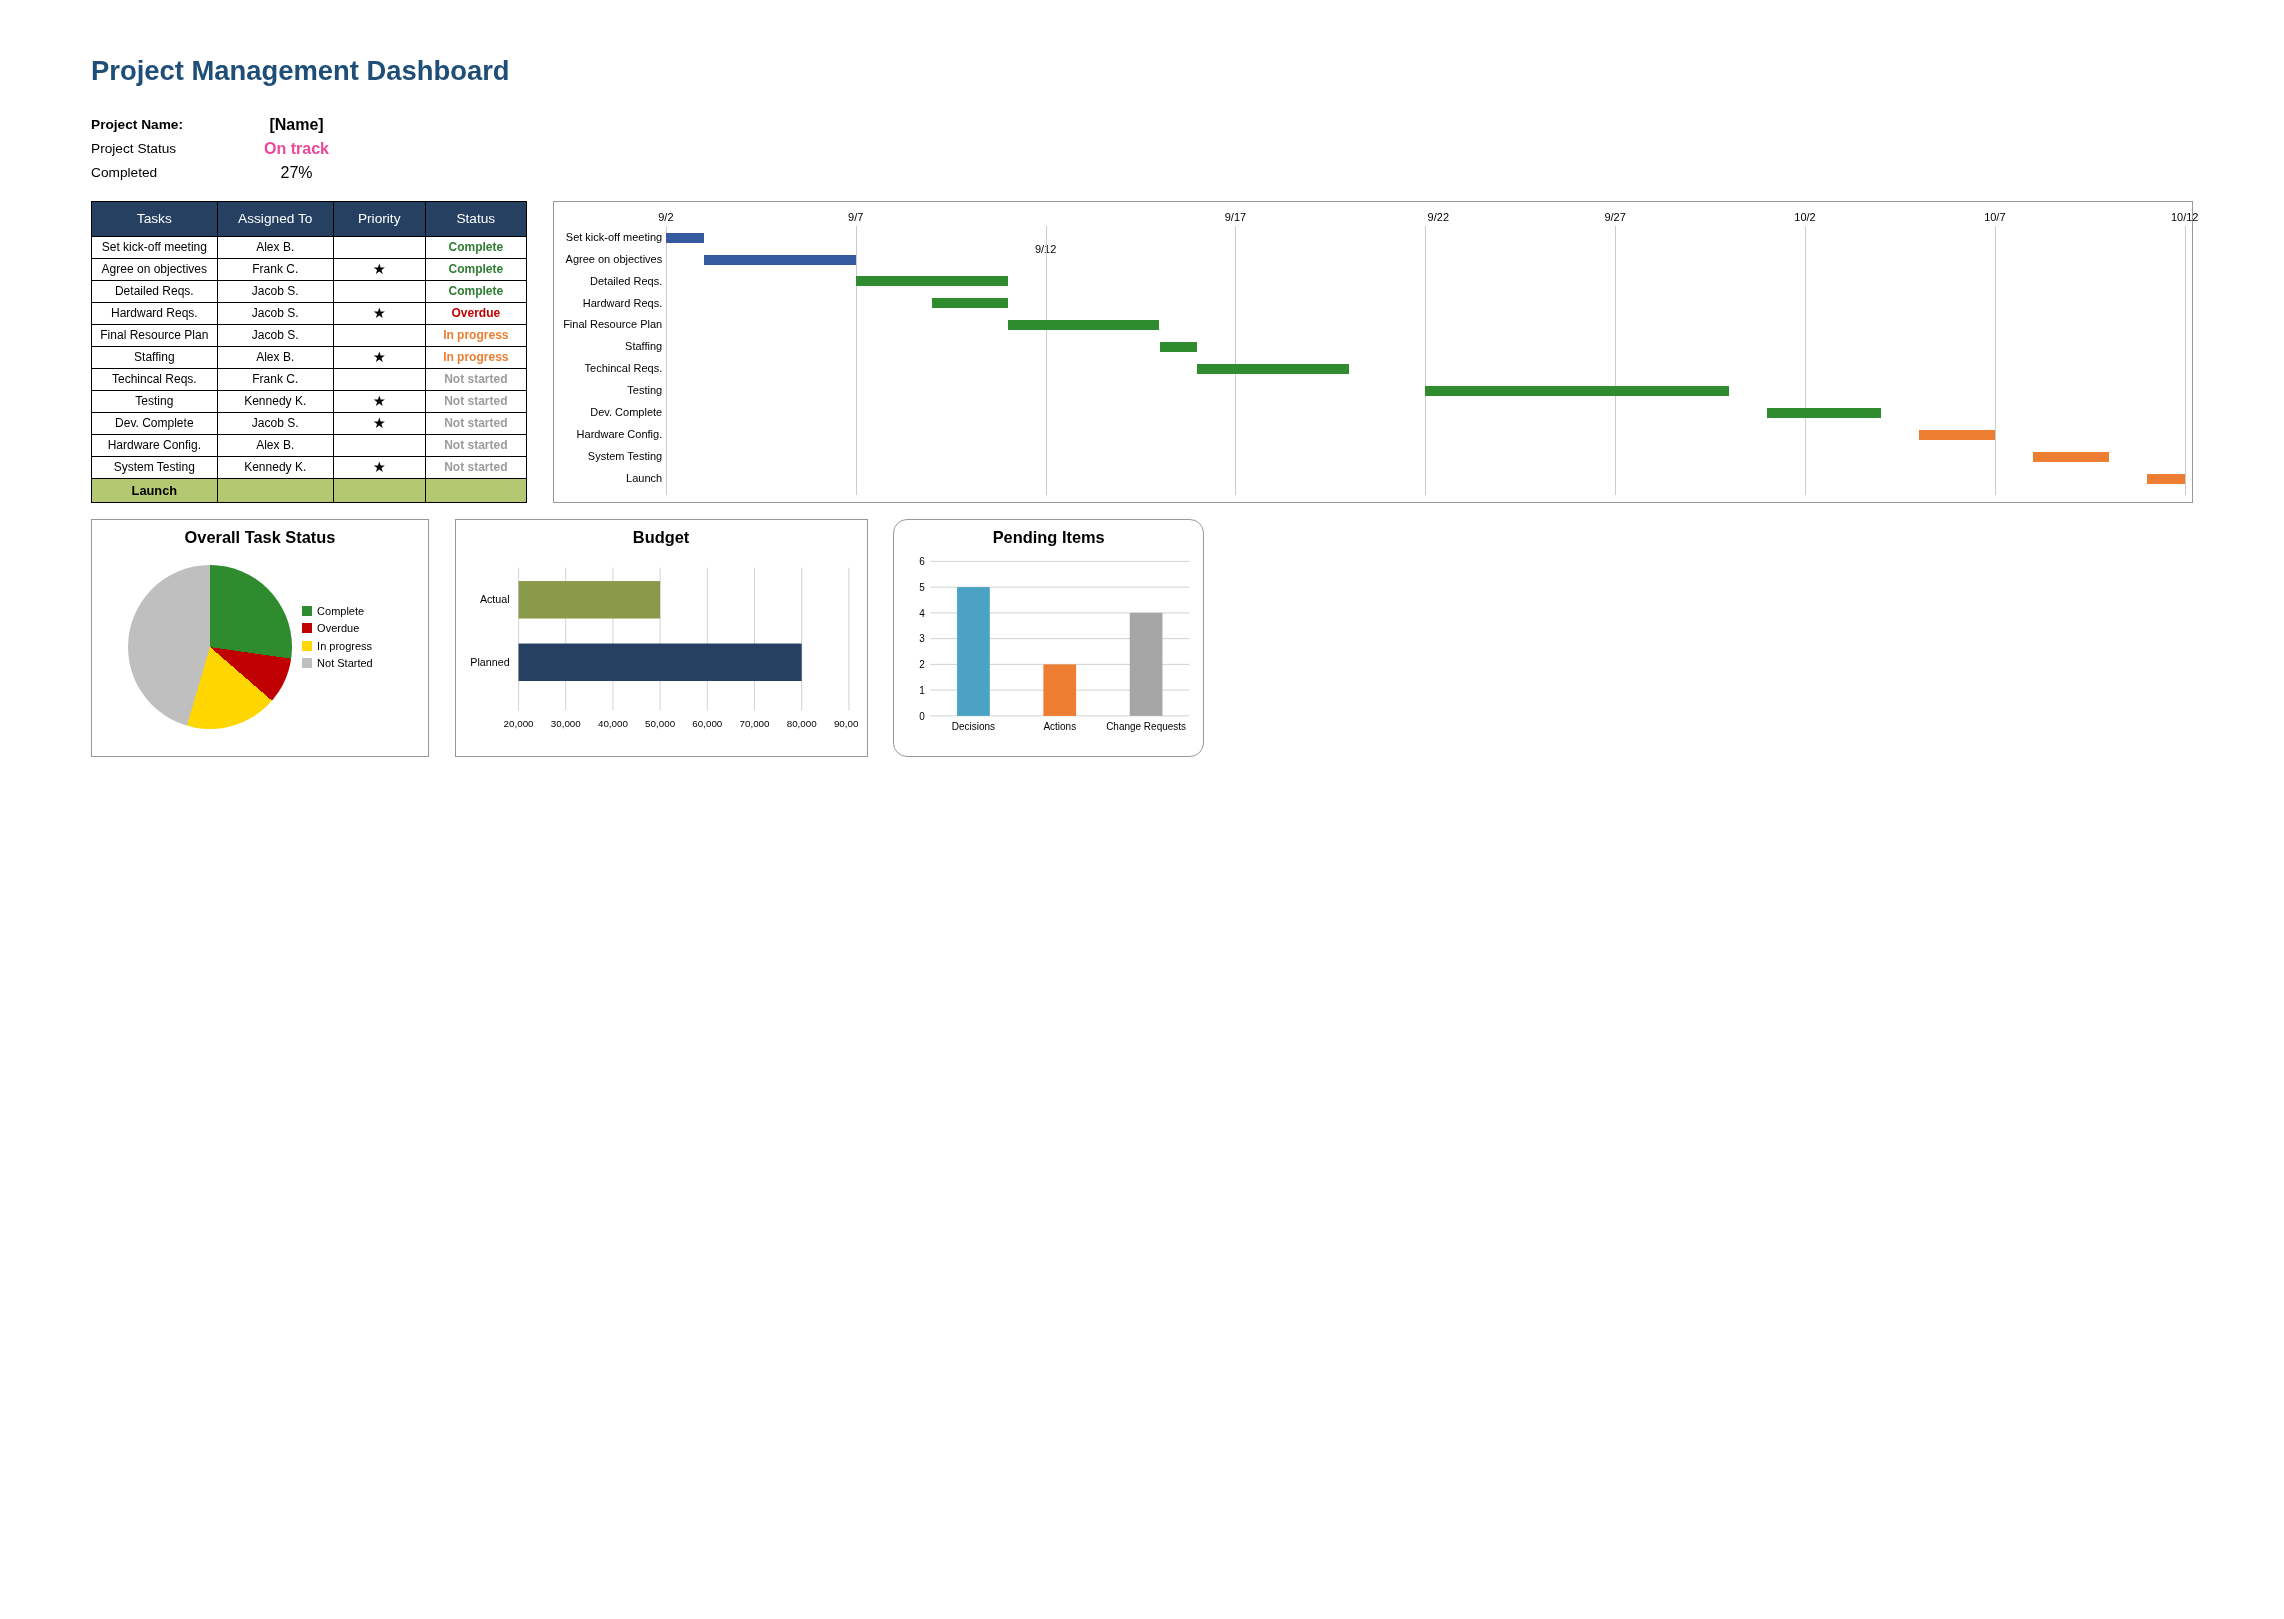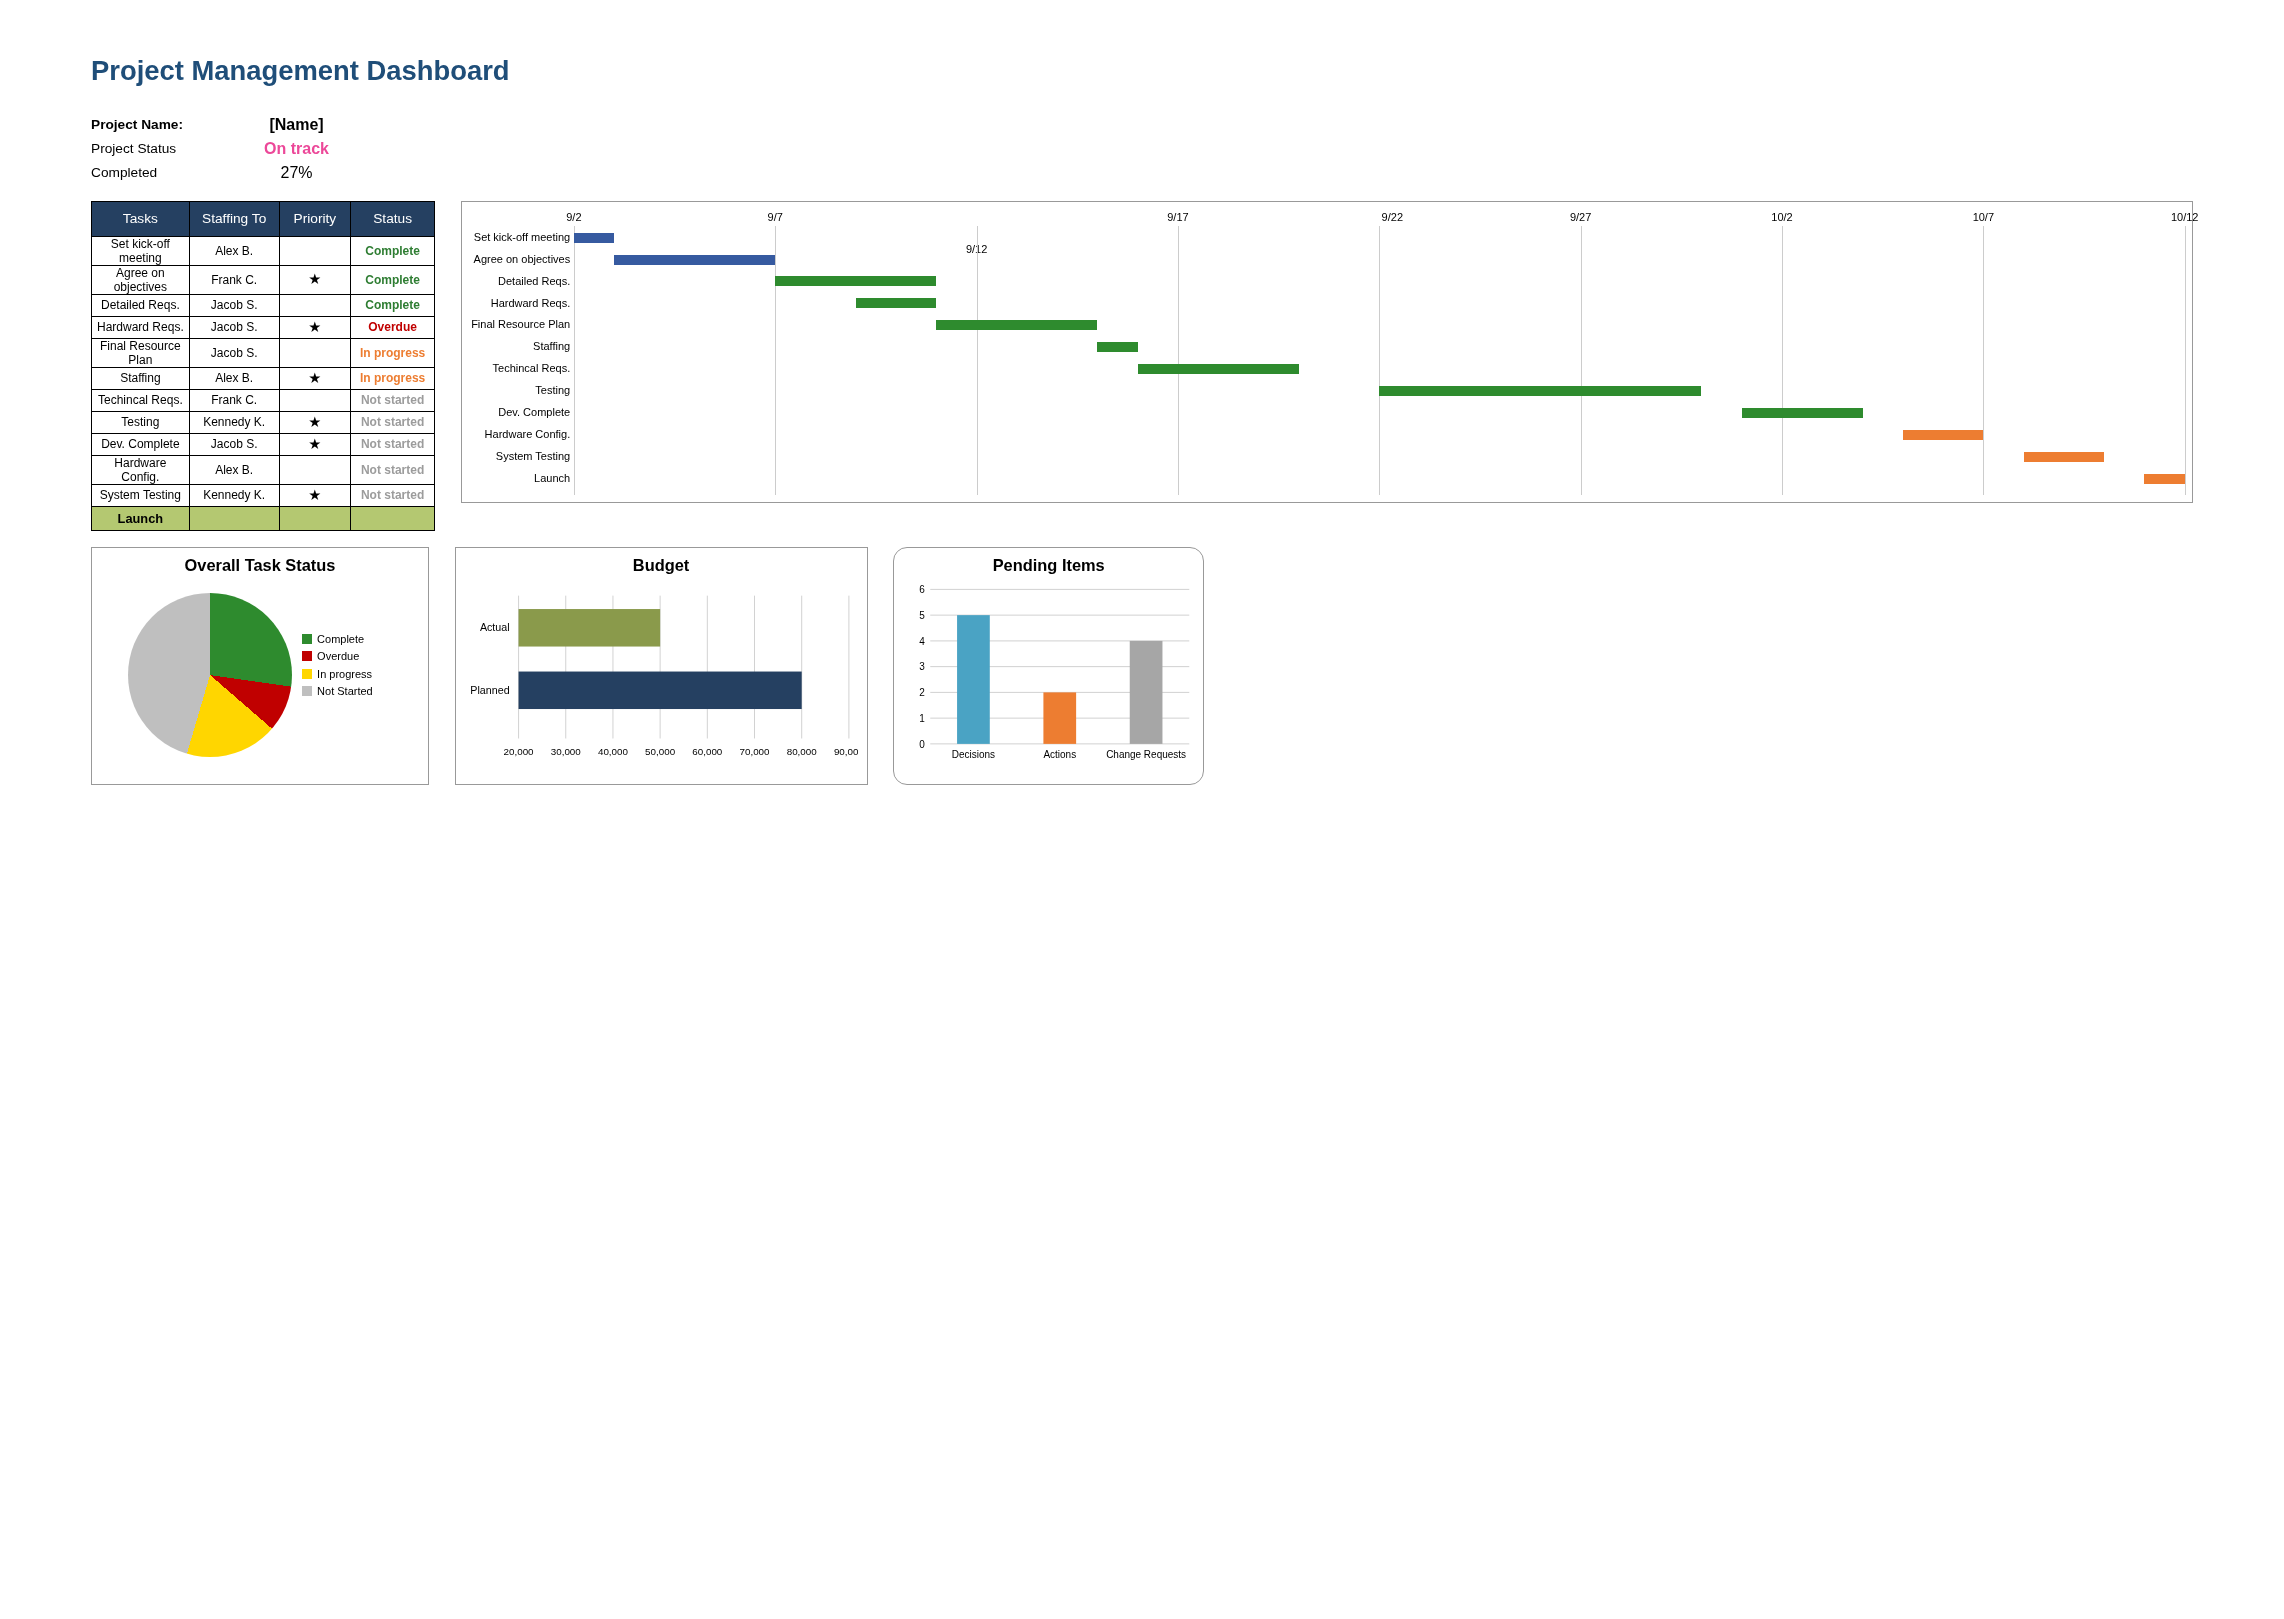"Tasks" .task-table { width: 344px -> 436px }
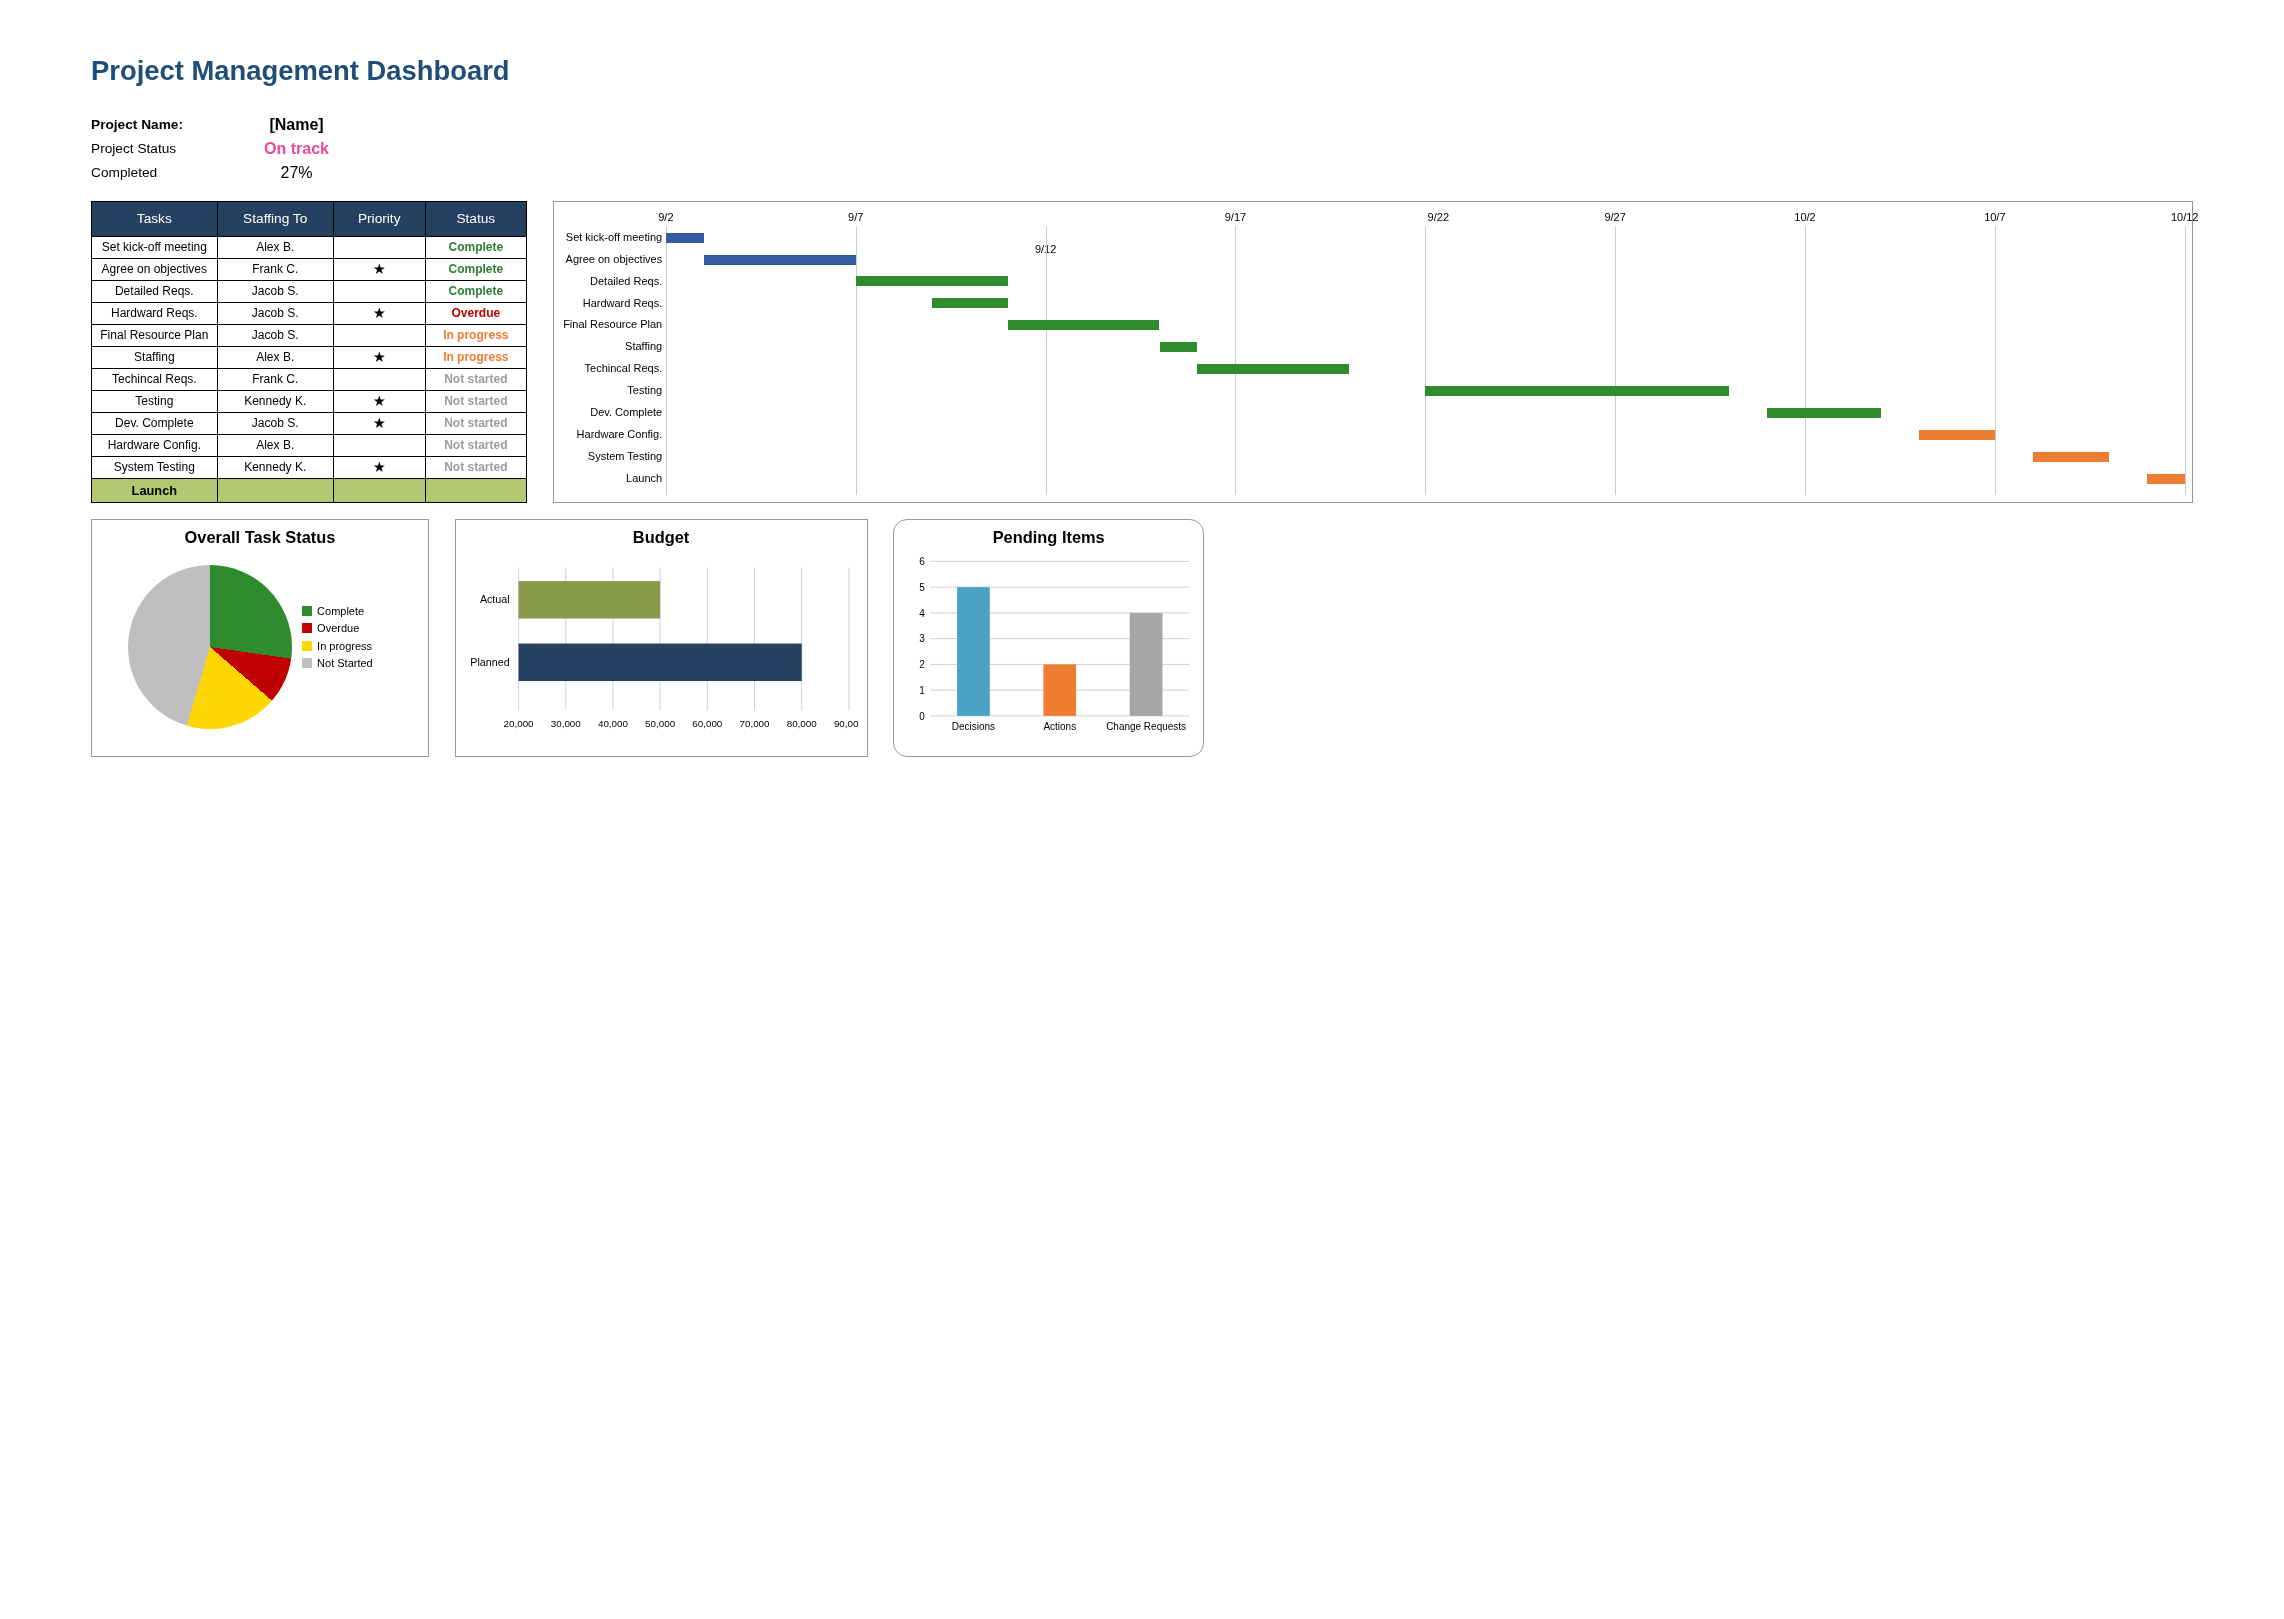"Staffing To" th { text: Staffing -> Assigned }
